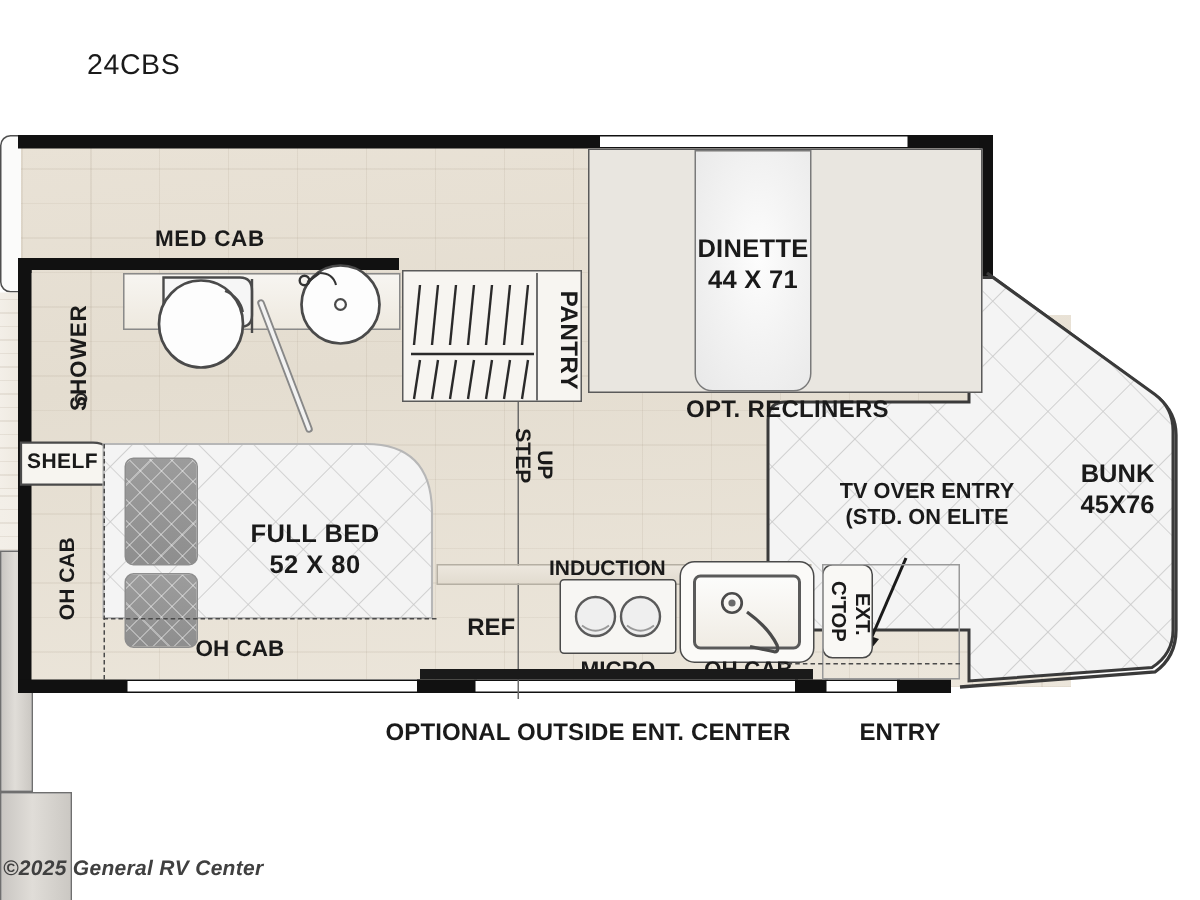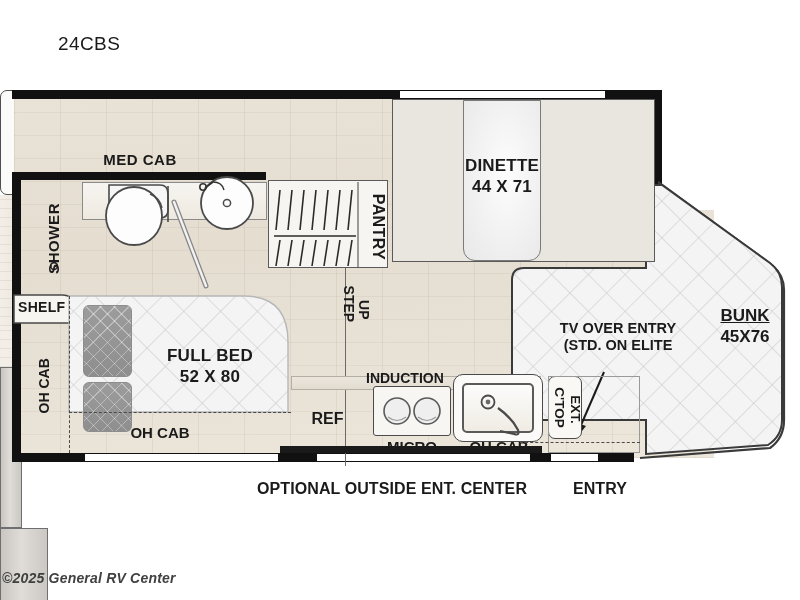"OPT. RECLINERS" div.lbl { html: none -> <div>OPT. RECLINERS</div> }
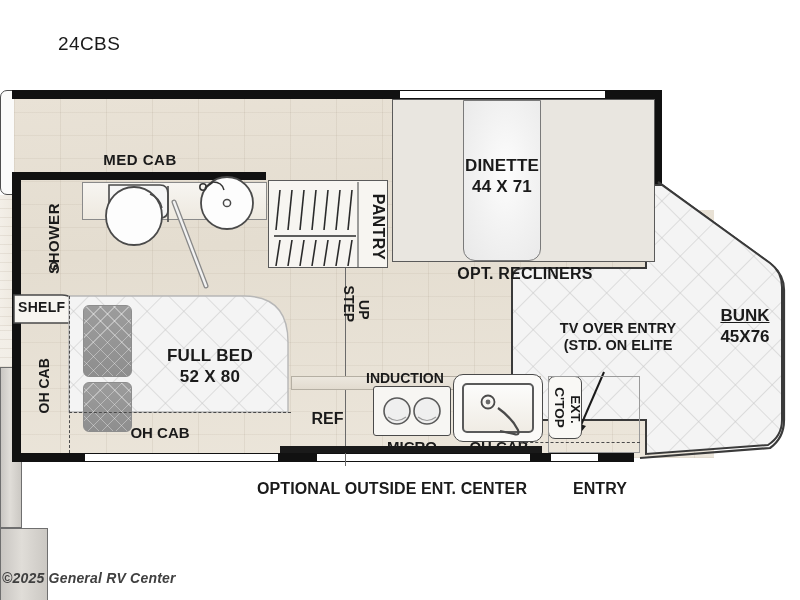"BUNK" div.lbl { text-decoration: underline -> none }
